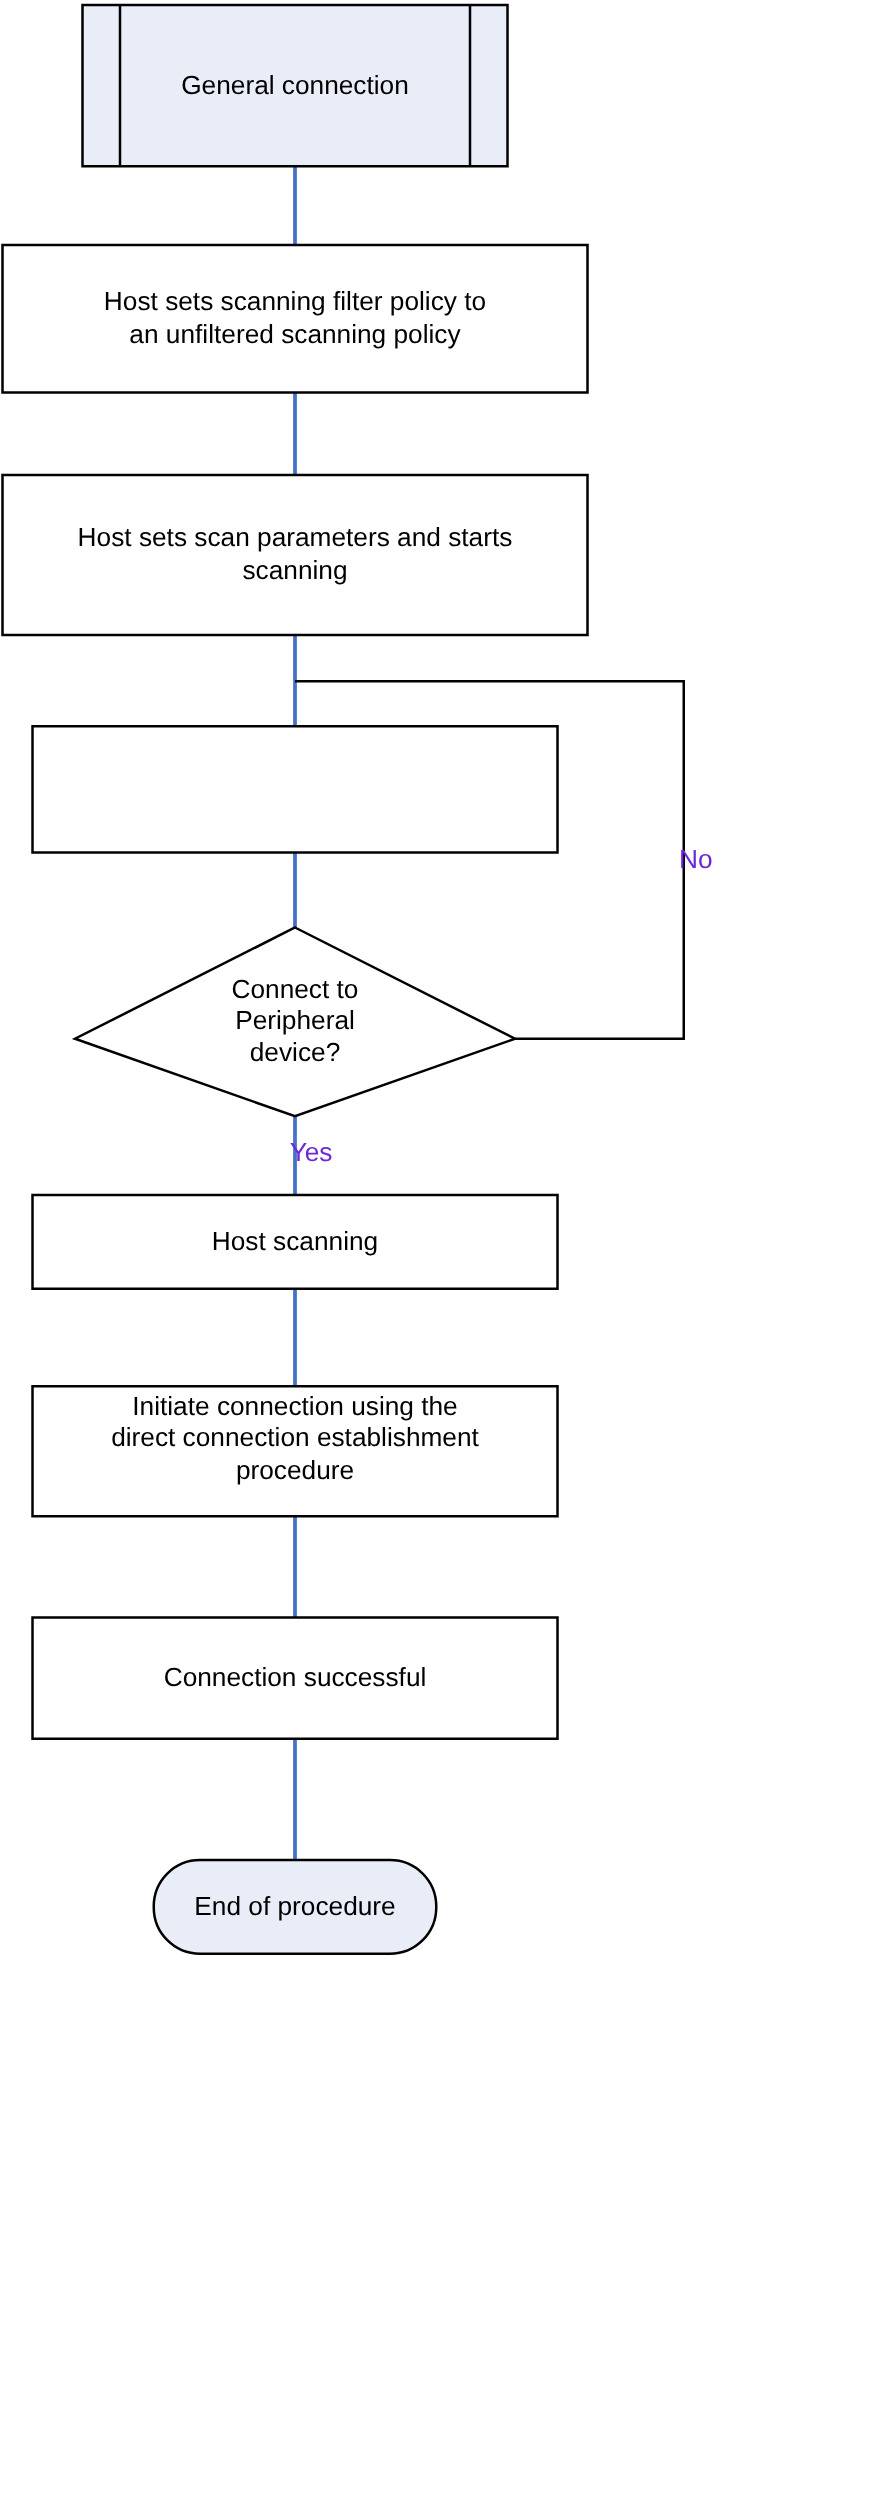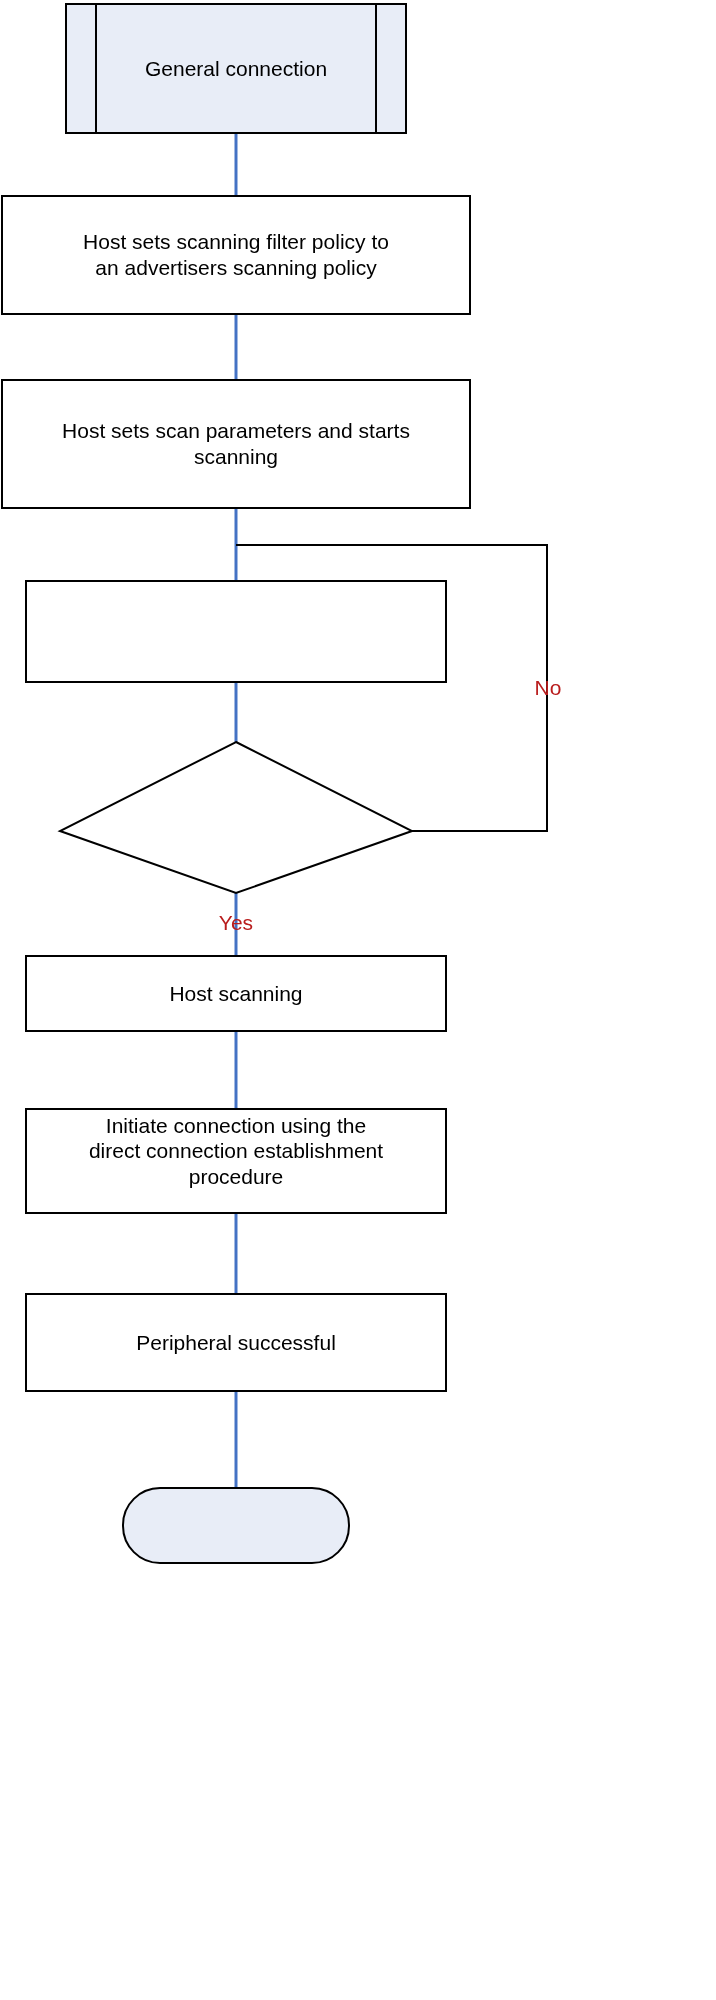"Host sets scanning filter policy" div.node-text { text: advertisers -> unfiltered }
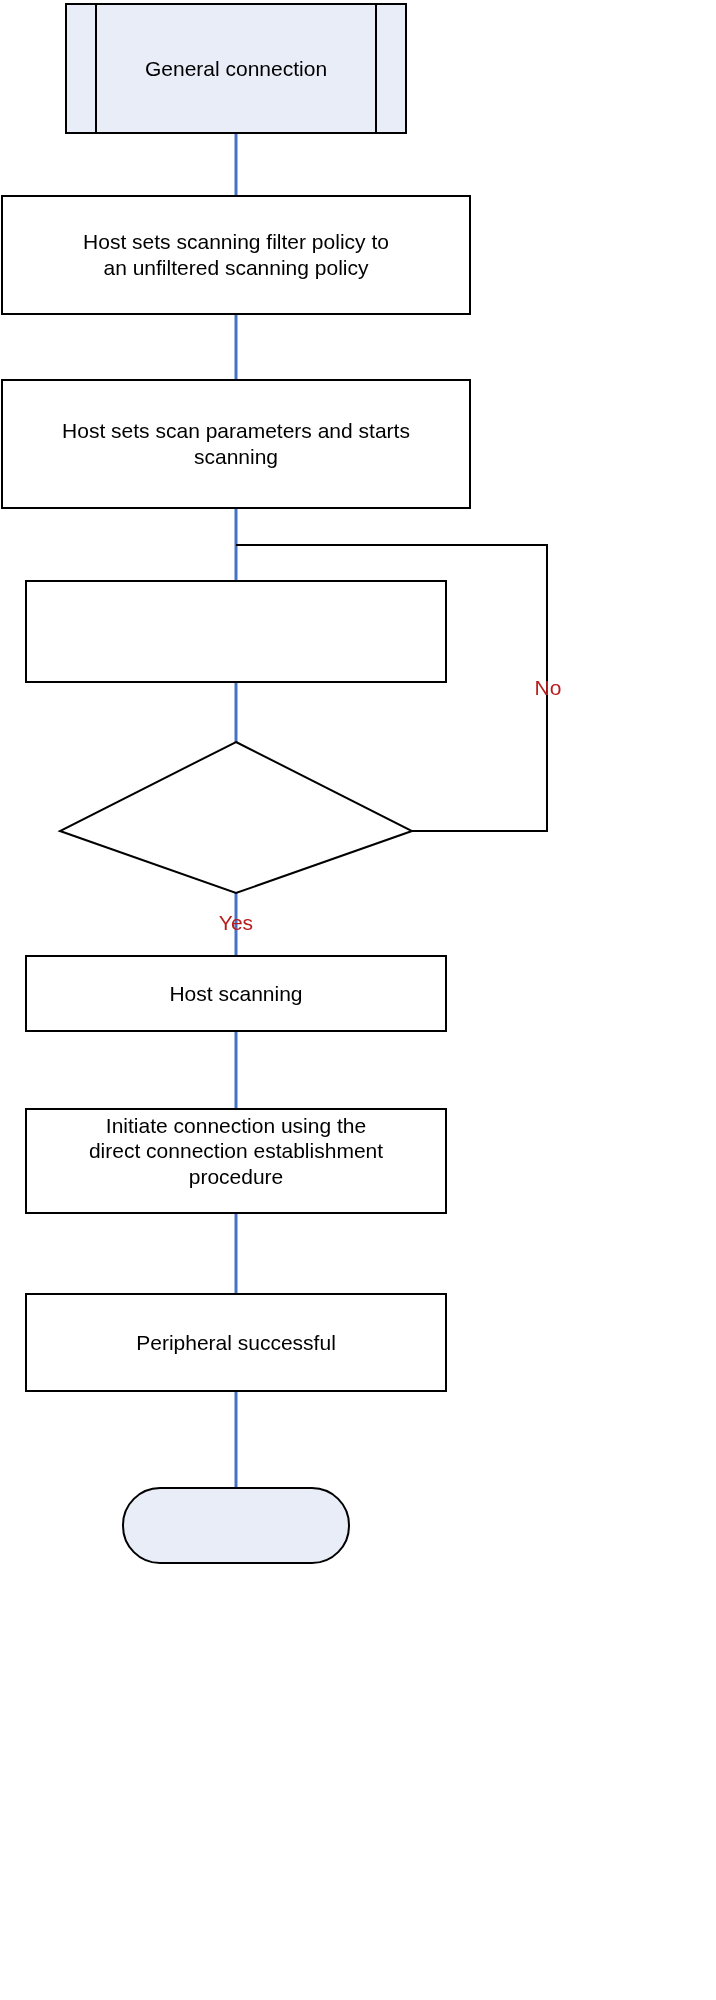"No" .edge-label { color: #b91c1c -> #6d28d9; text-align: center -> right }
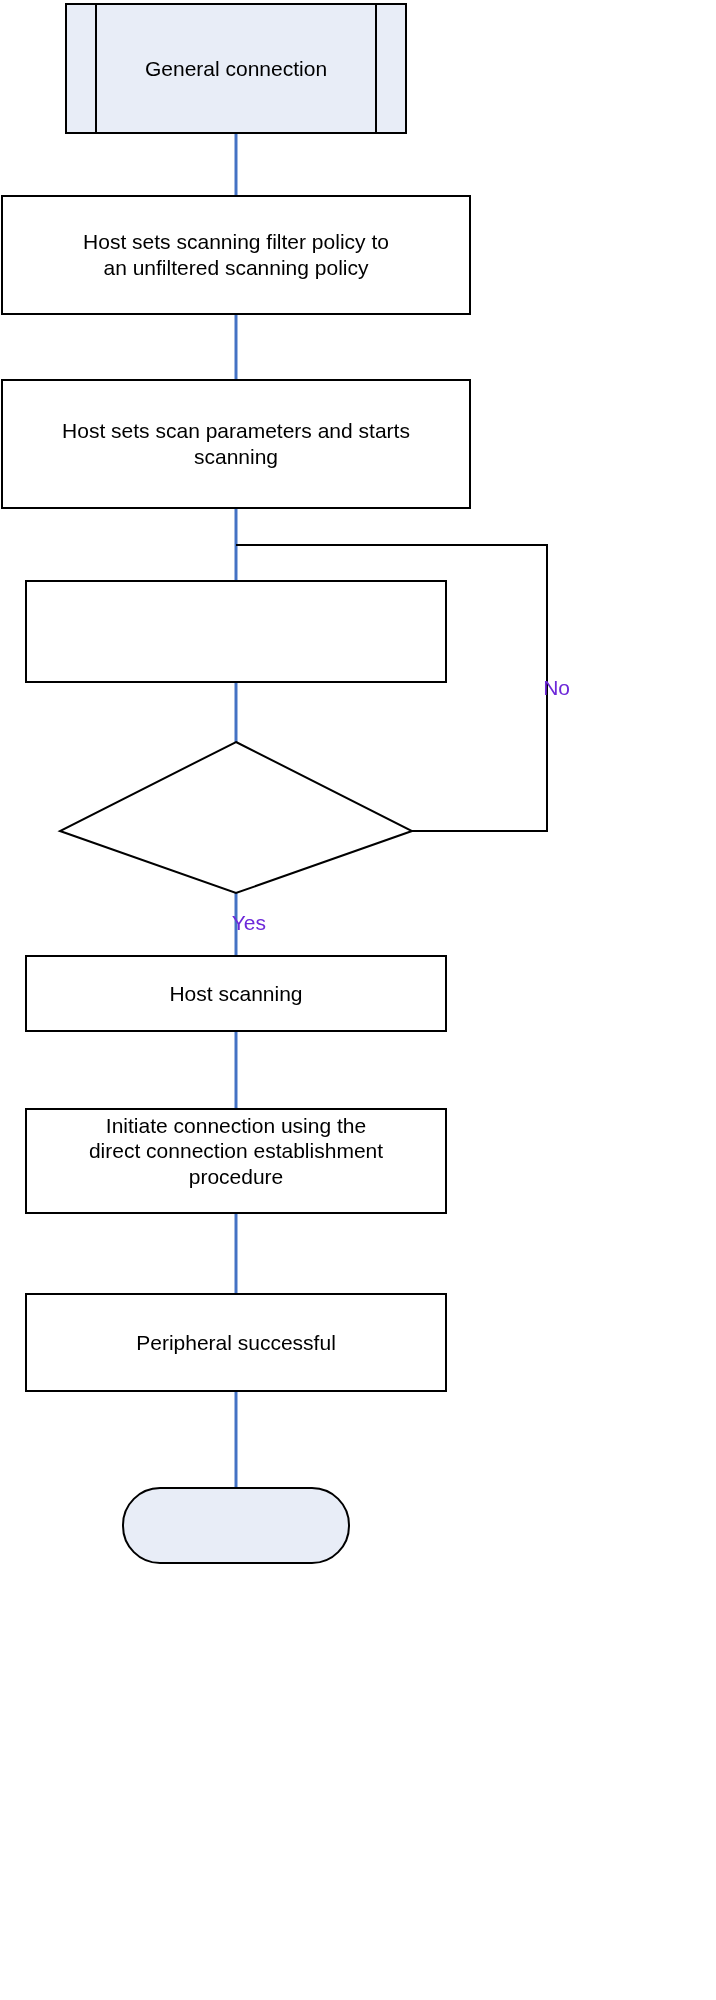"Connect to" div.node-text { html: none -> <div>Connect to Peripheral device?</div> }
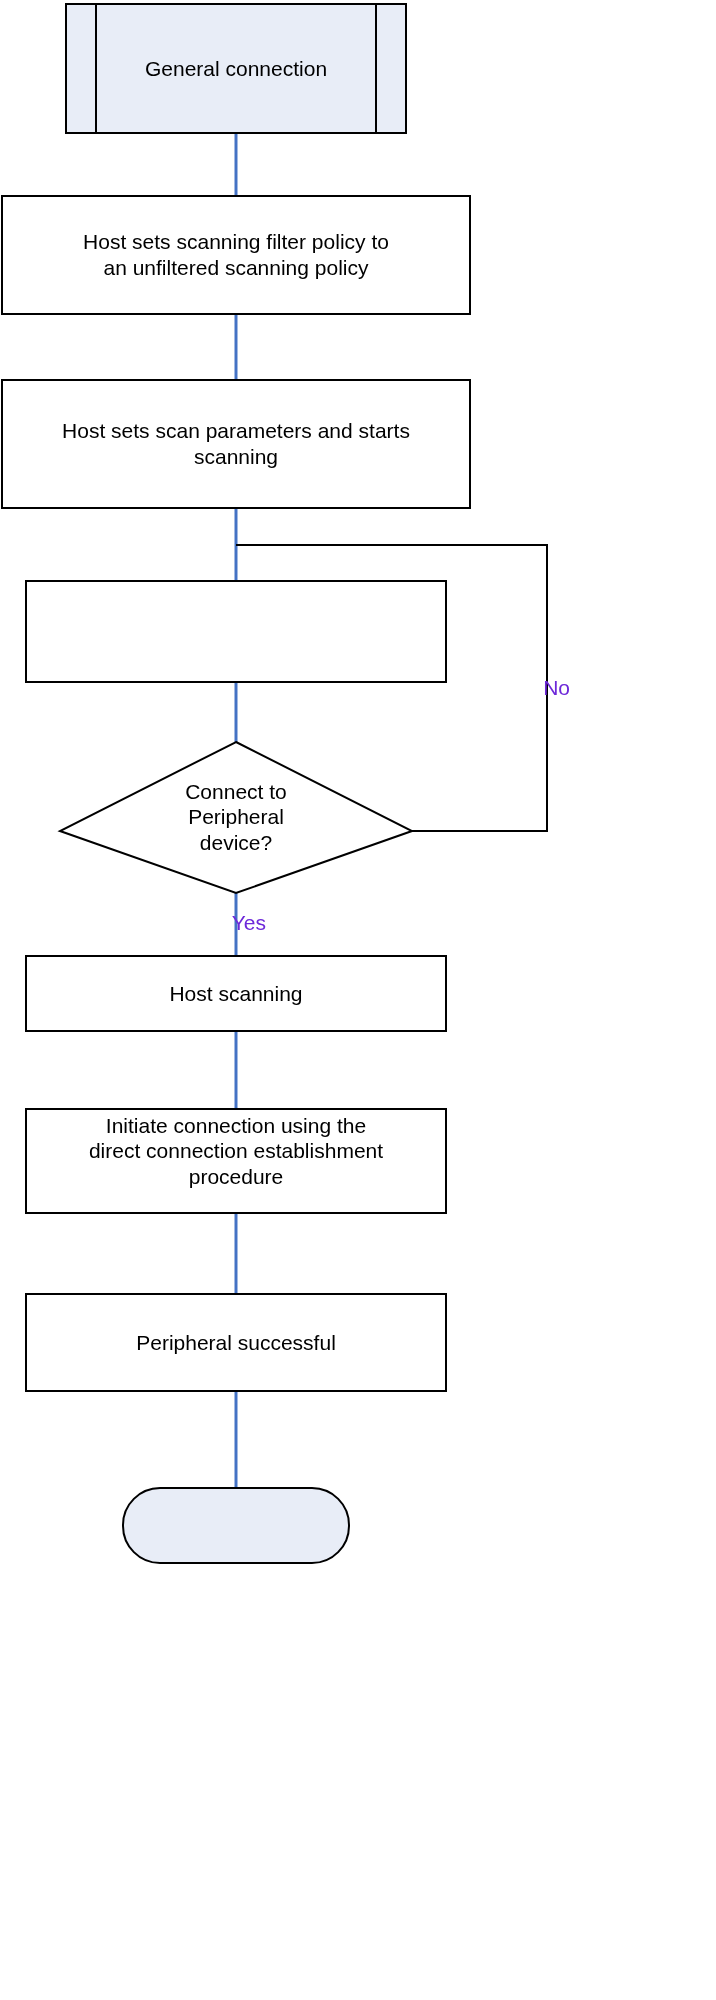"Peripheral successful" div.node-text { text: Peripheral -> Connection }
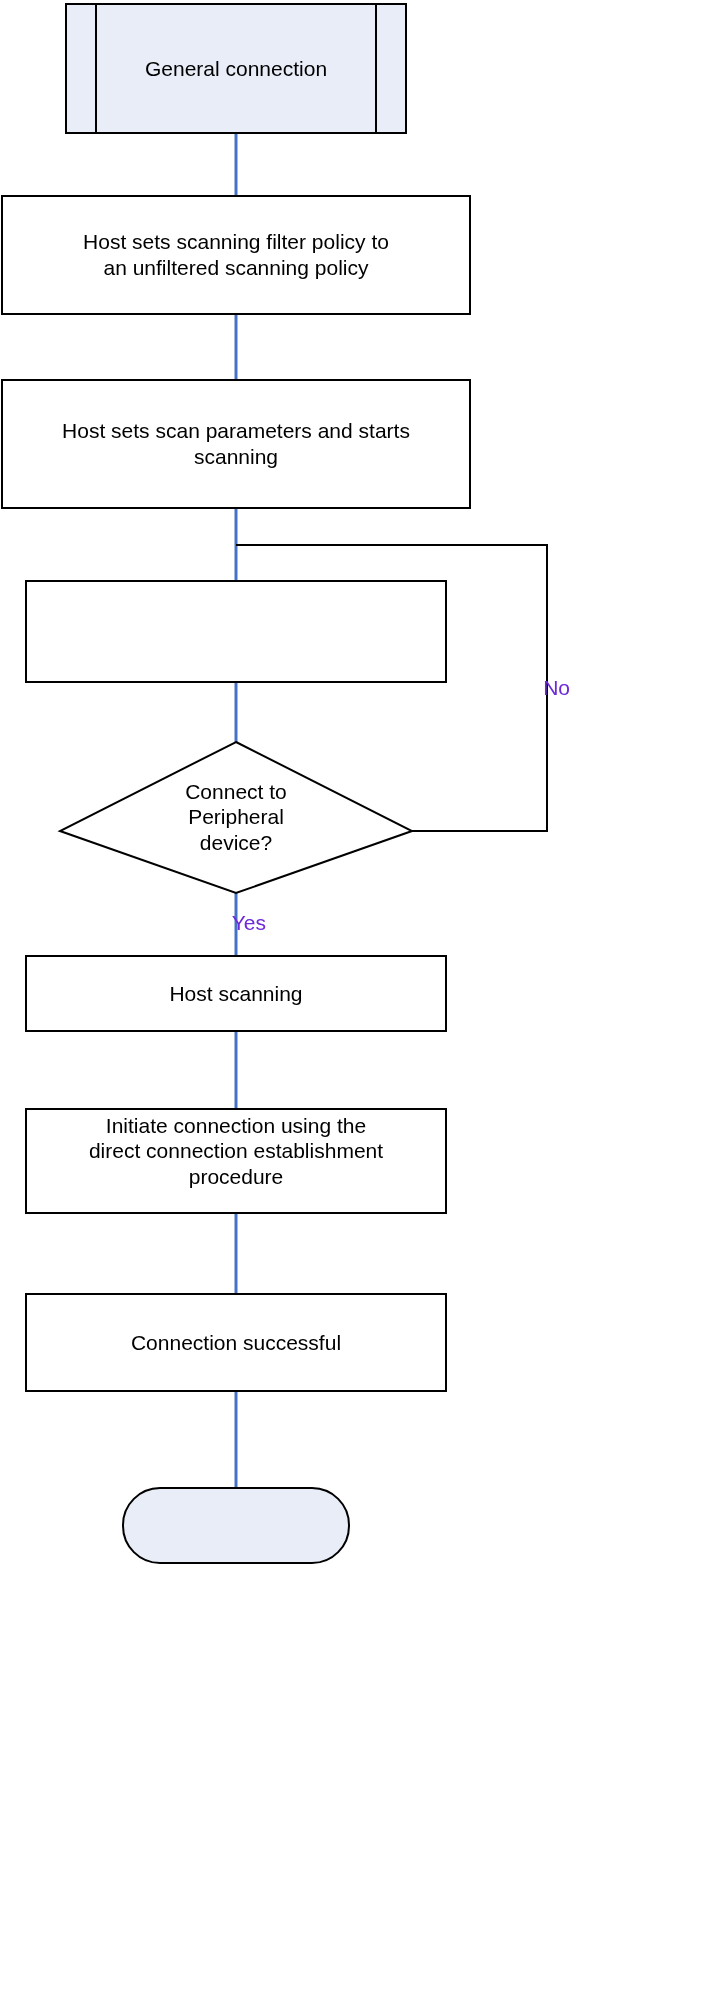"End of procedure" div.node-text { html: none -> <div>End of procedure</div> }
